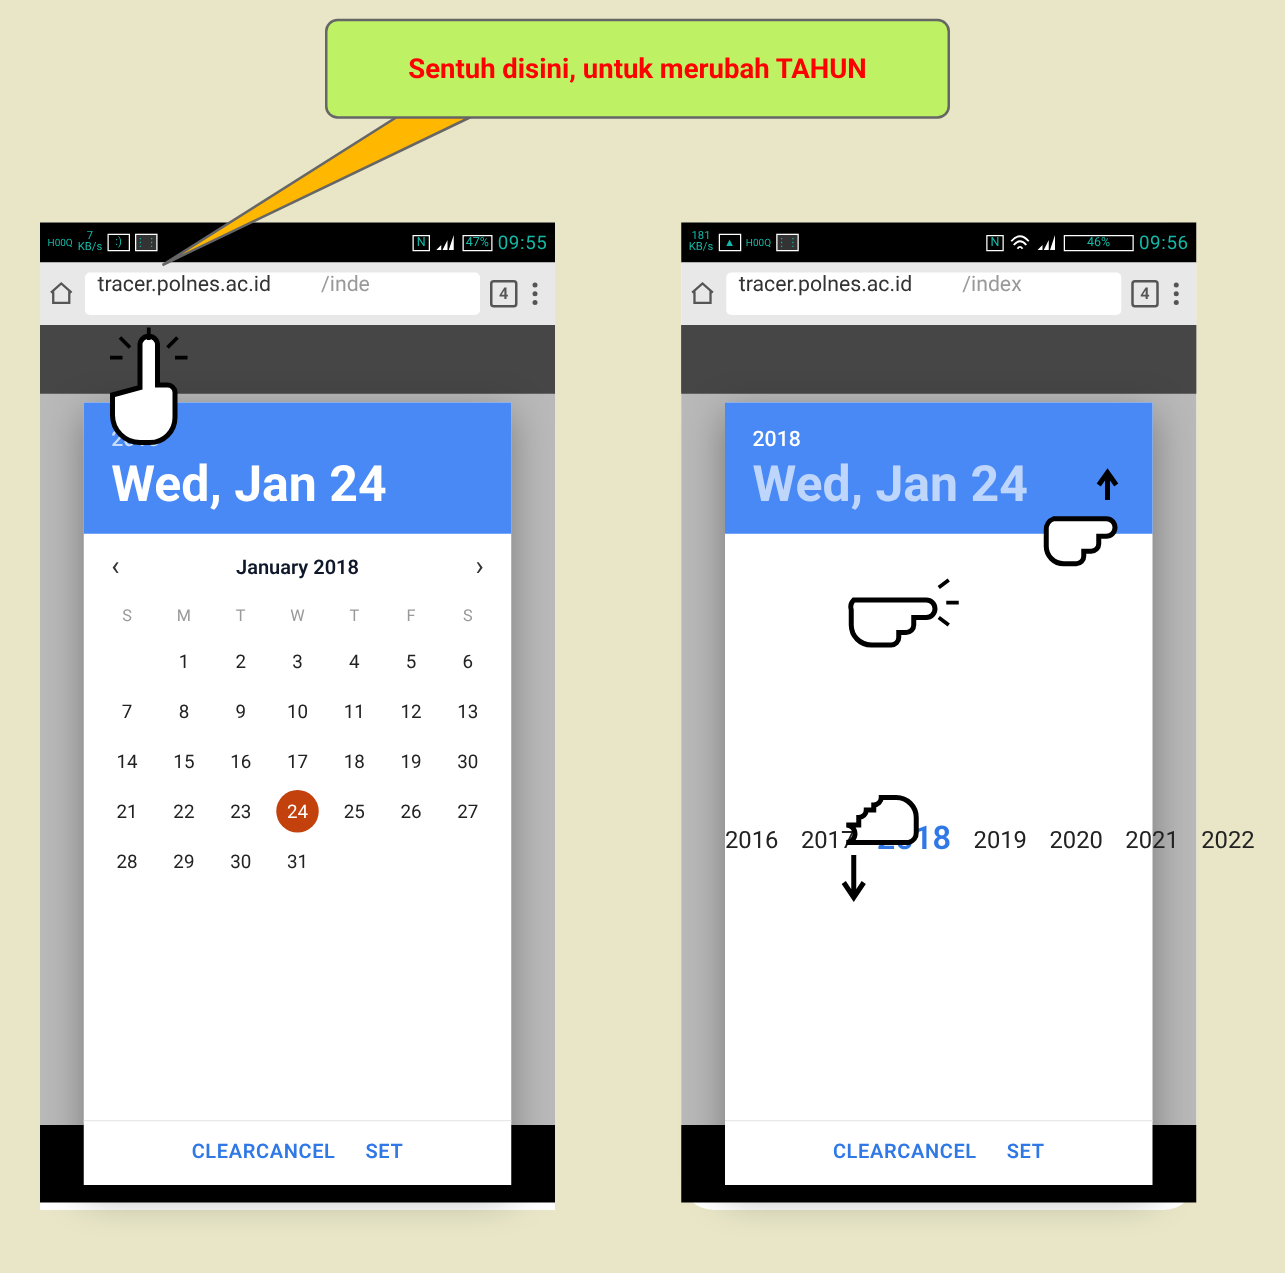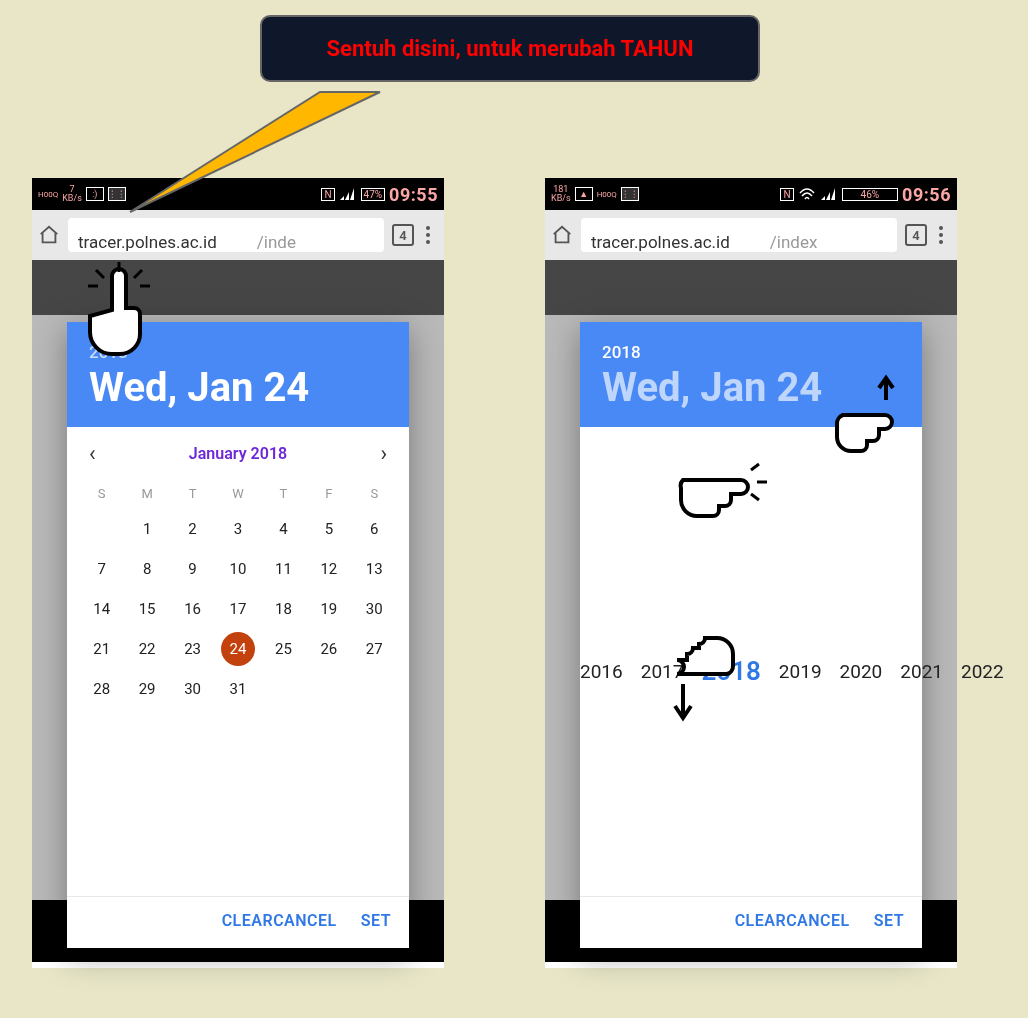"Sentuh disini, untuk merubah TAHUN" .callout { background: #0f172a -> #bef264; height: 67px -> 80px }
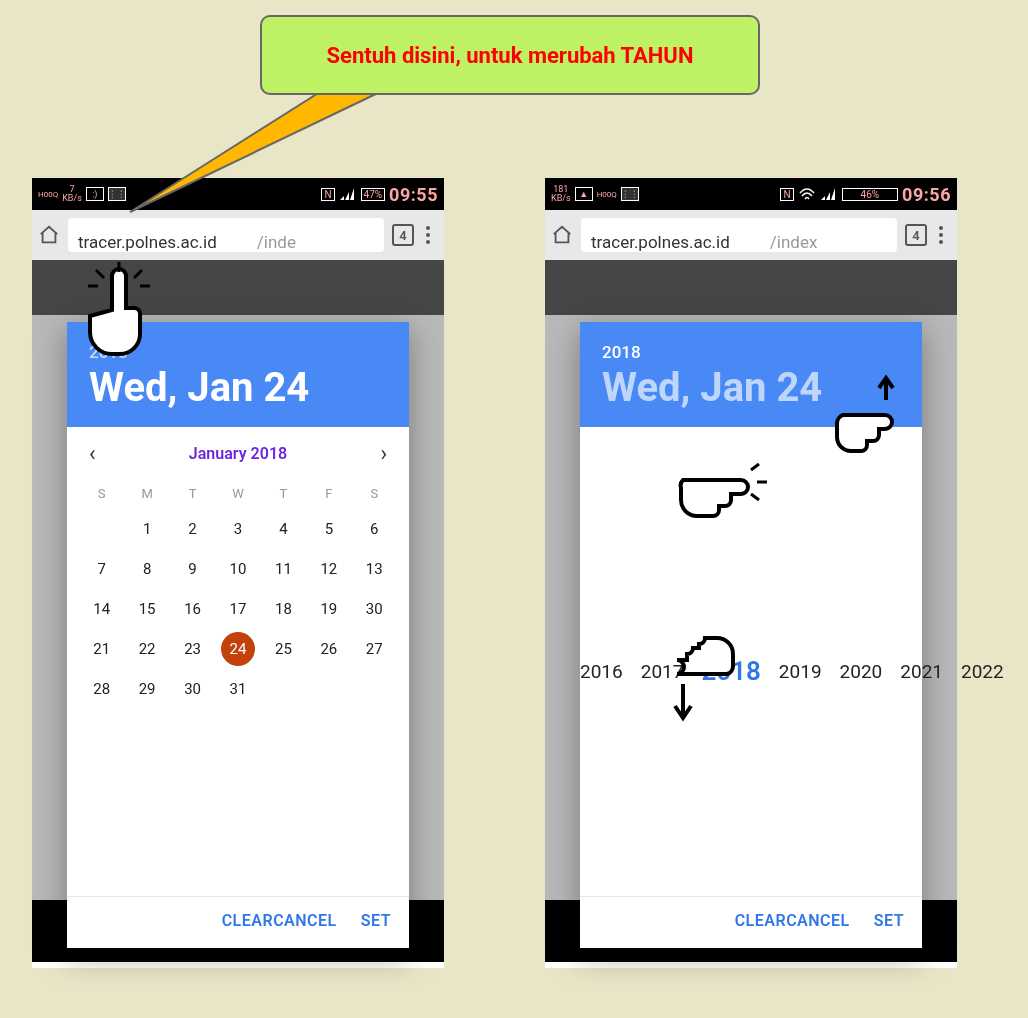"H00Q" .statusbar { color: #fca5a5 -> #14b8a6 }
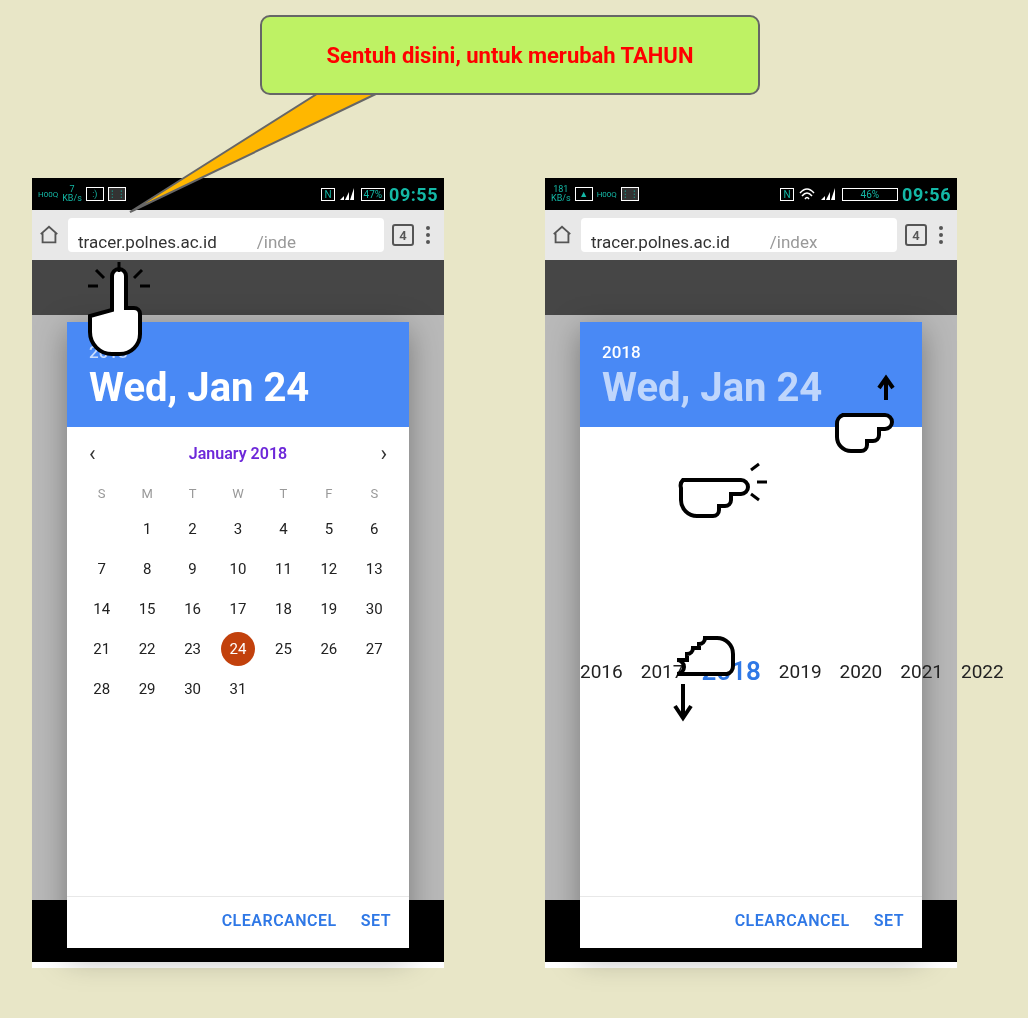"09:55" .statusbar .clock { font-size: 18px -> 15px; font-weight: 700 -> 400 }
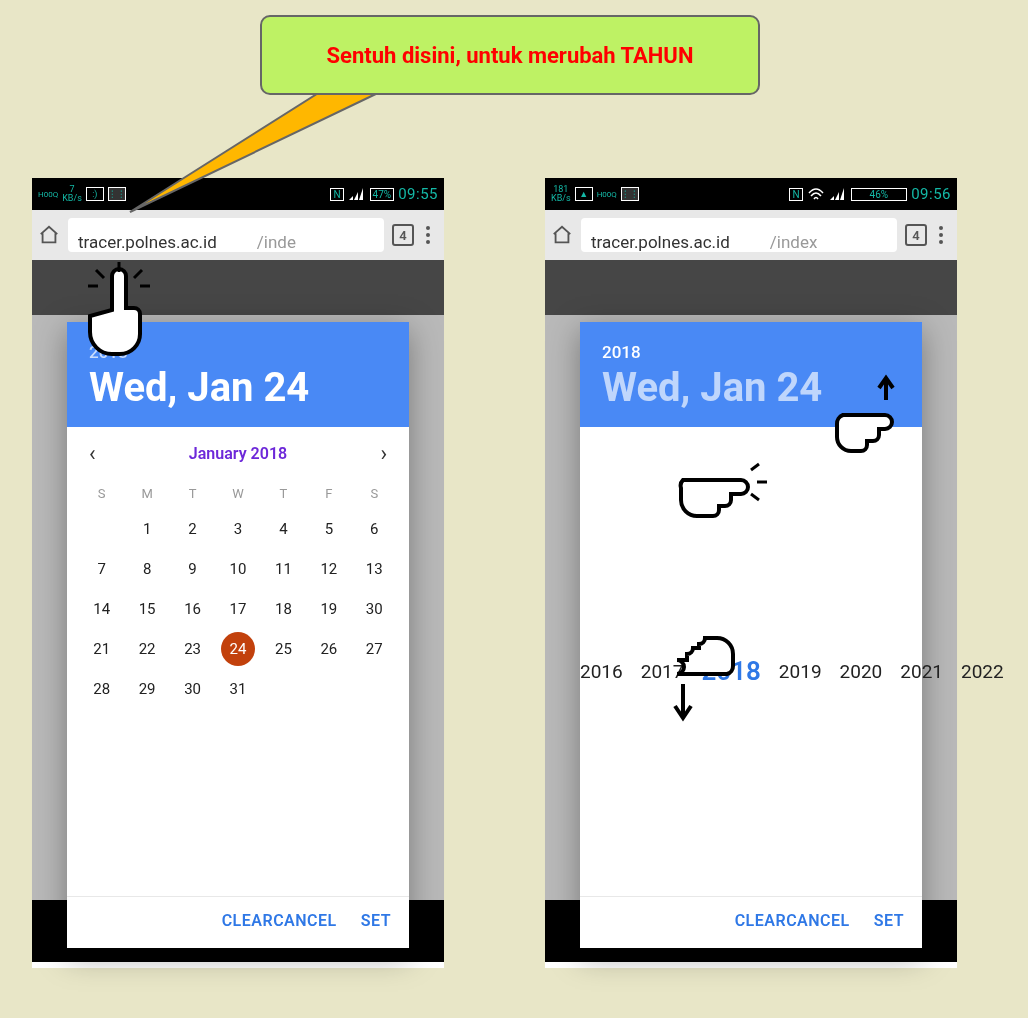"181" .phone.right { border-radius: none -> 26px }
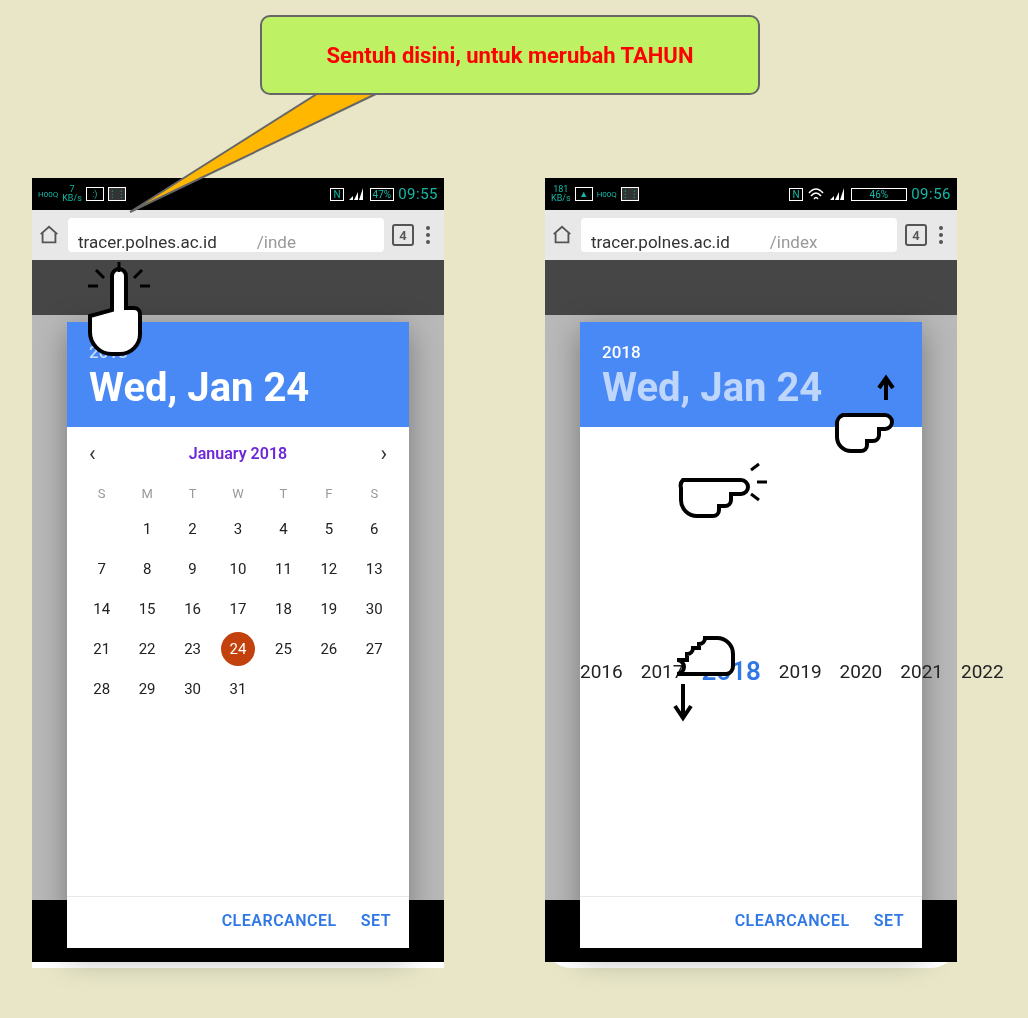"tracer.polnes.ac.id" .urlbox { align-items: flex-end -> flex-start }
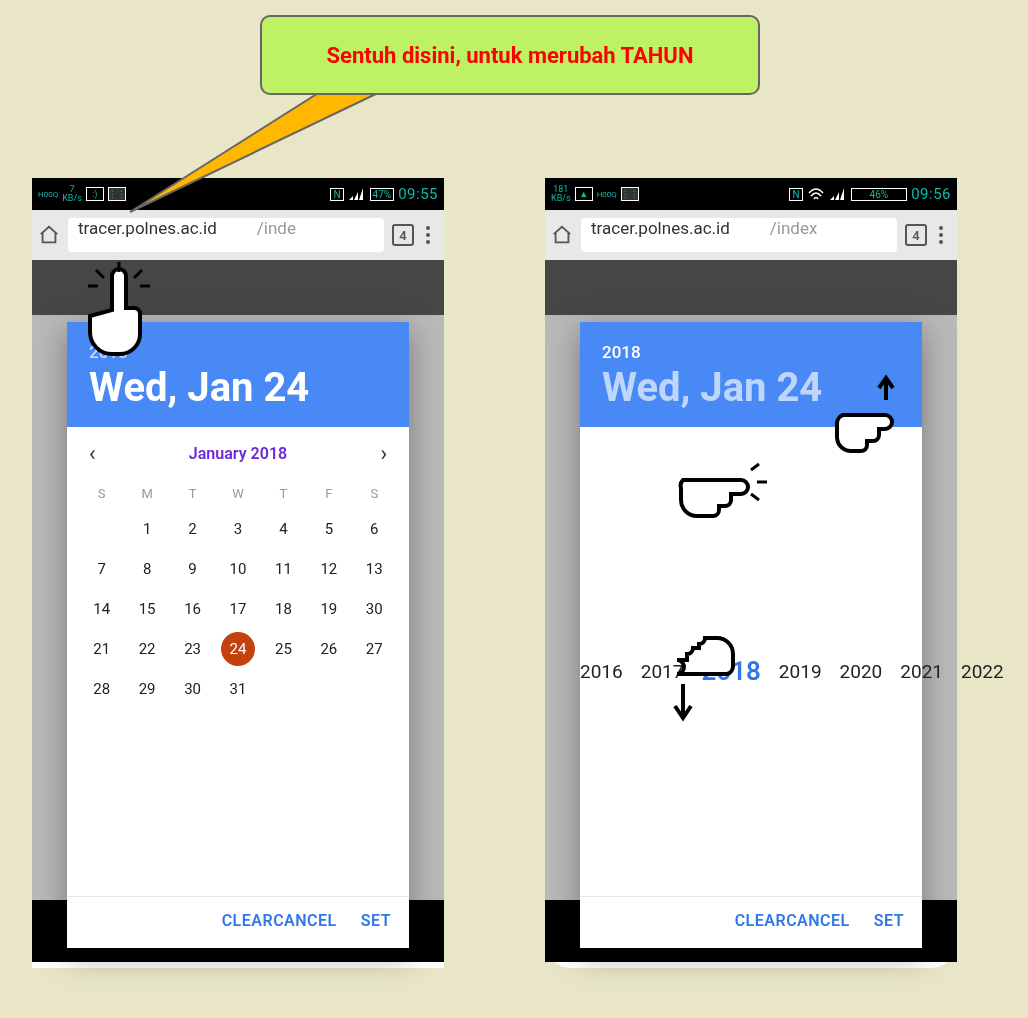"January 2018" .month-nav .mlabel { color: #6d28d9 -> #0f172a }
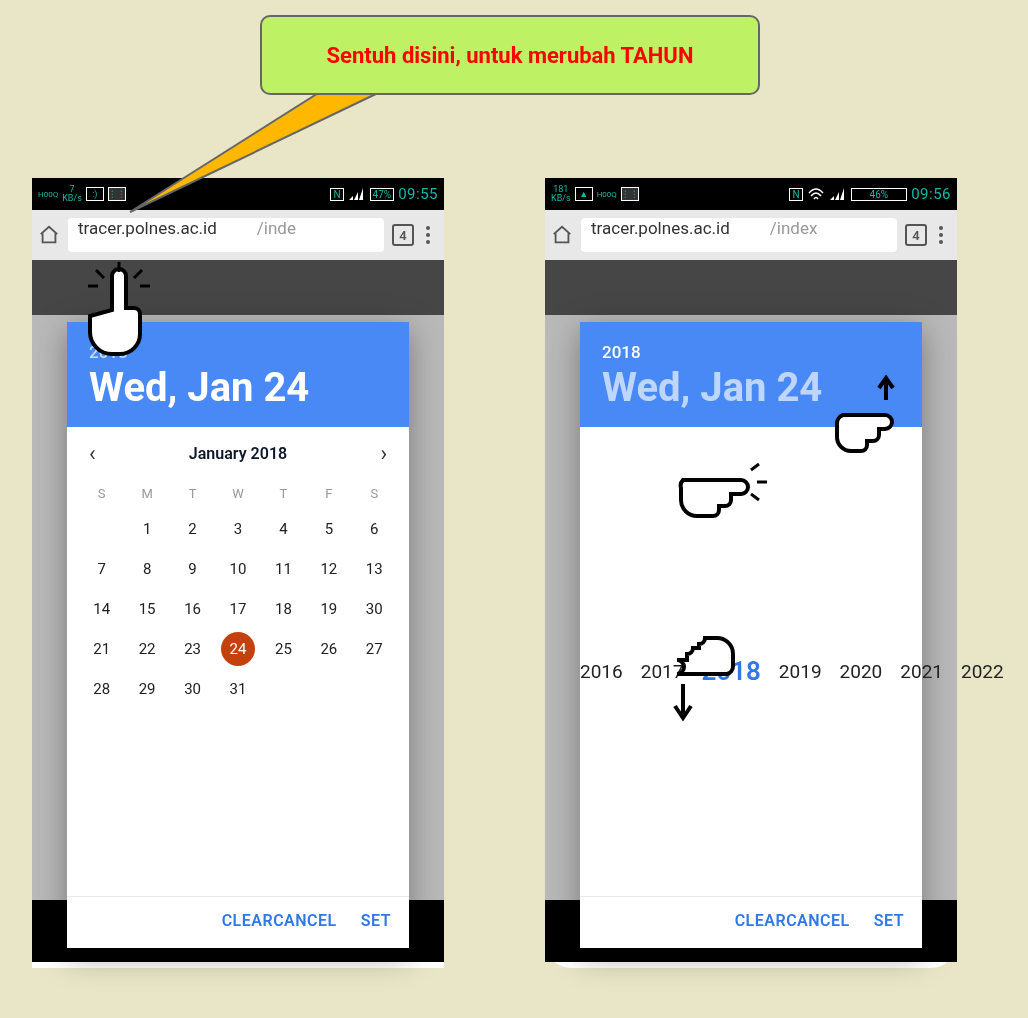"CLEAR" .picker-actions { justify-content: flex-end -> center }
